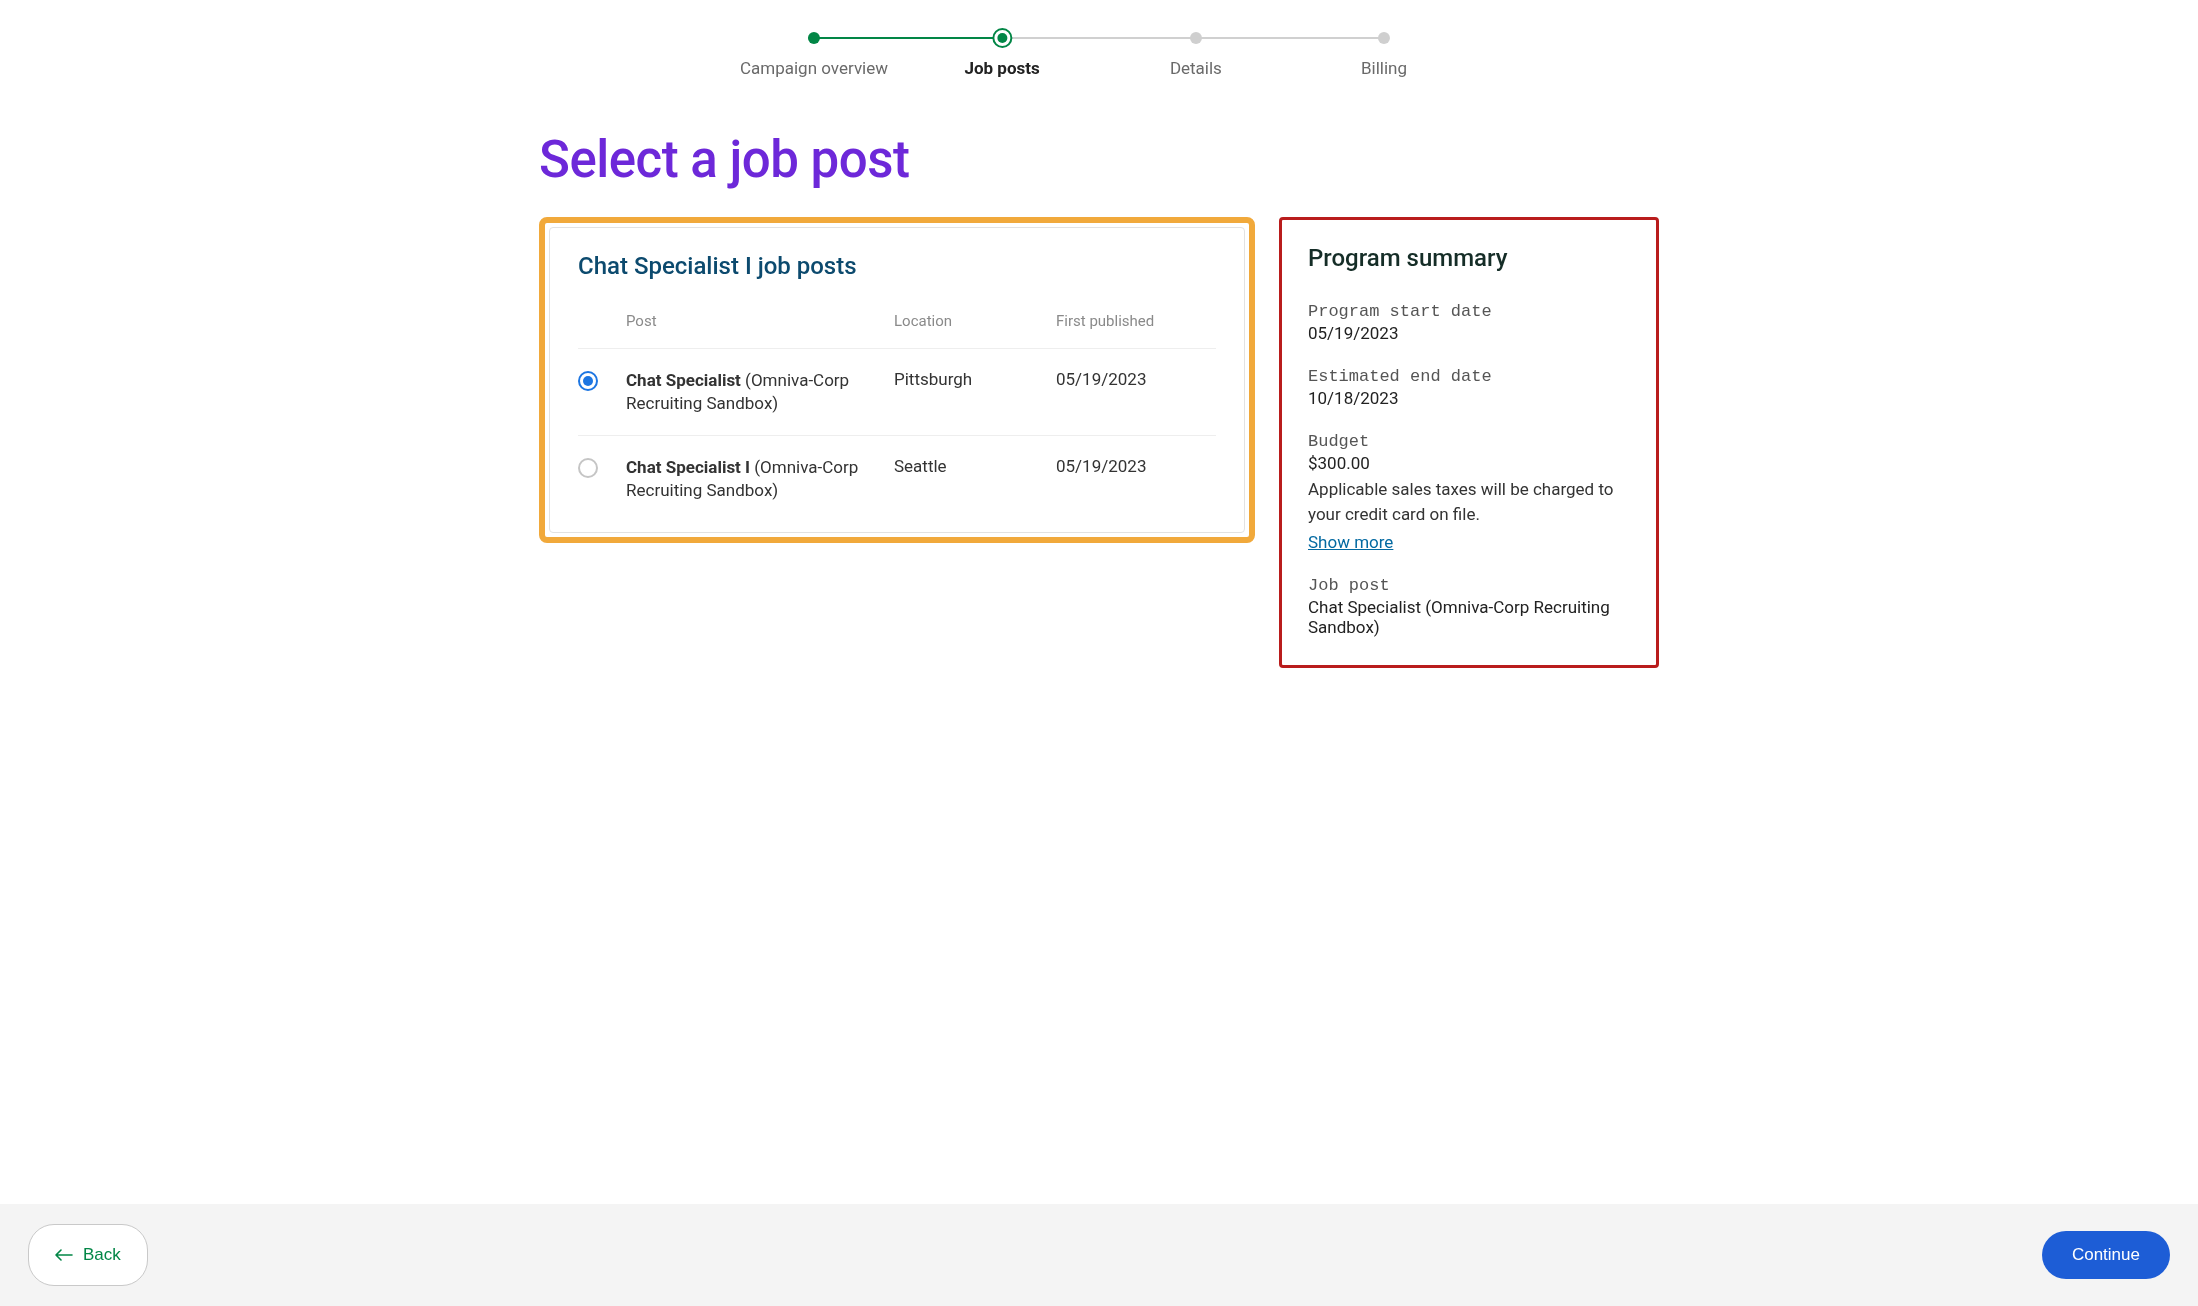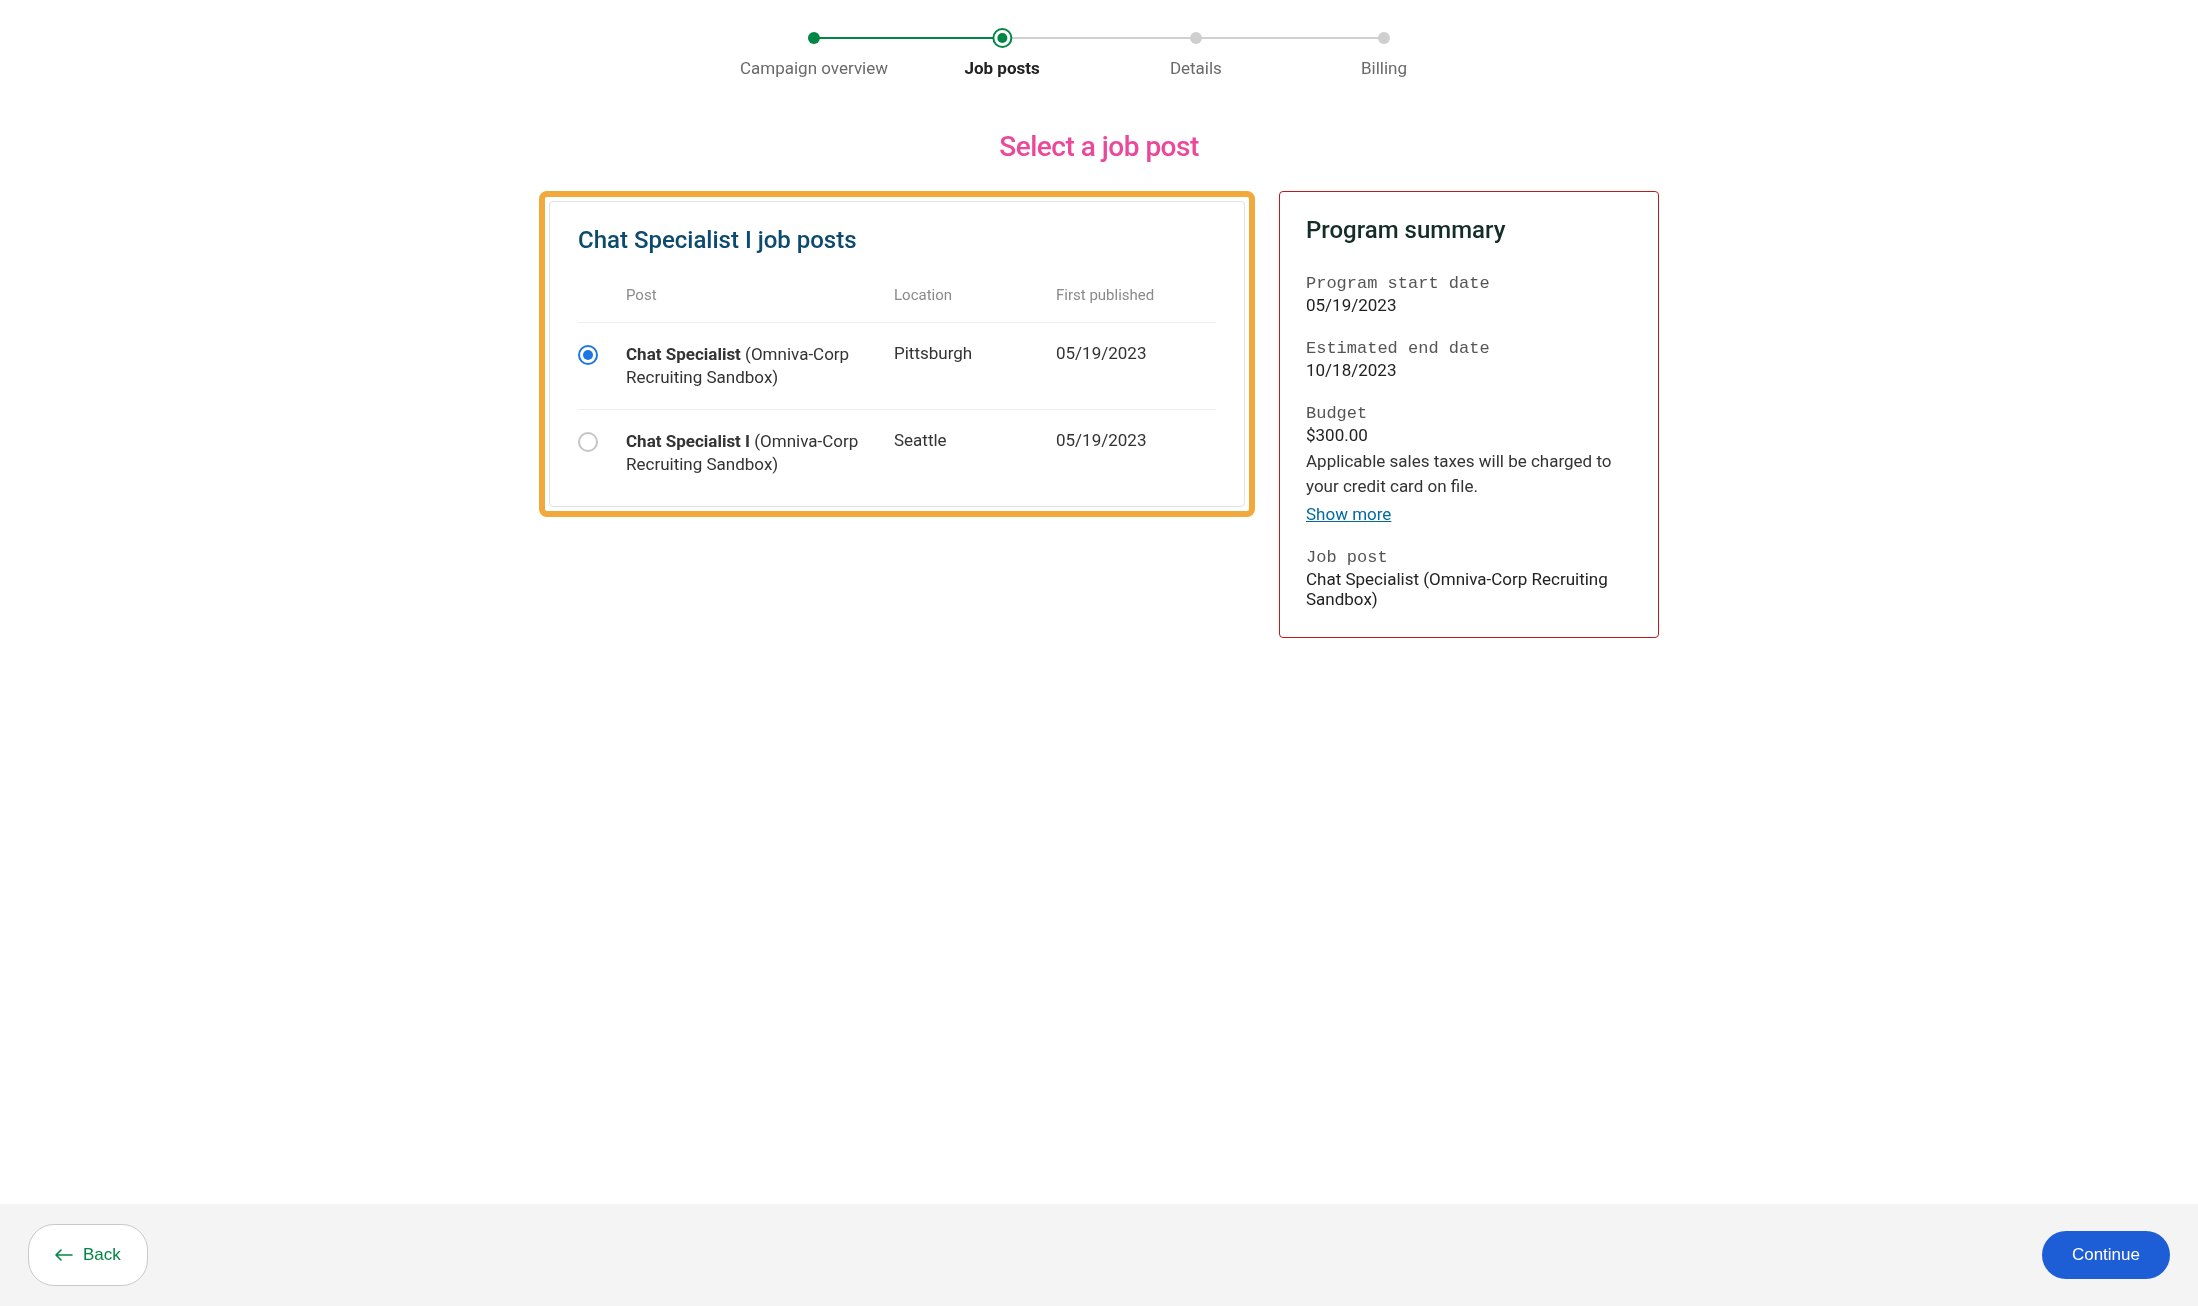"Select a job post" h1.page-title { color: #ec4899 -> #6d28d9; font-size: 28px -> 51px; text-align: center -> none }
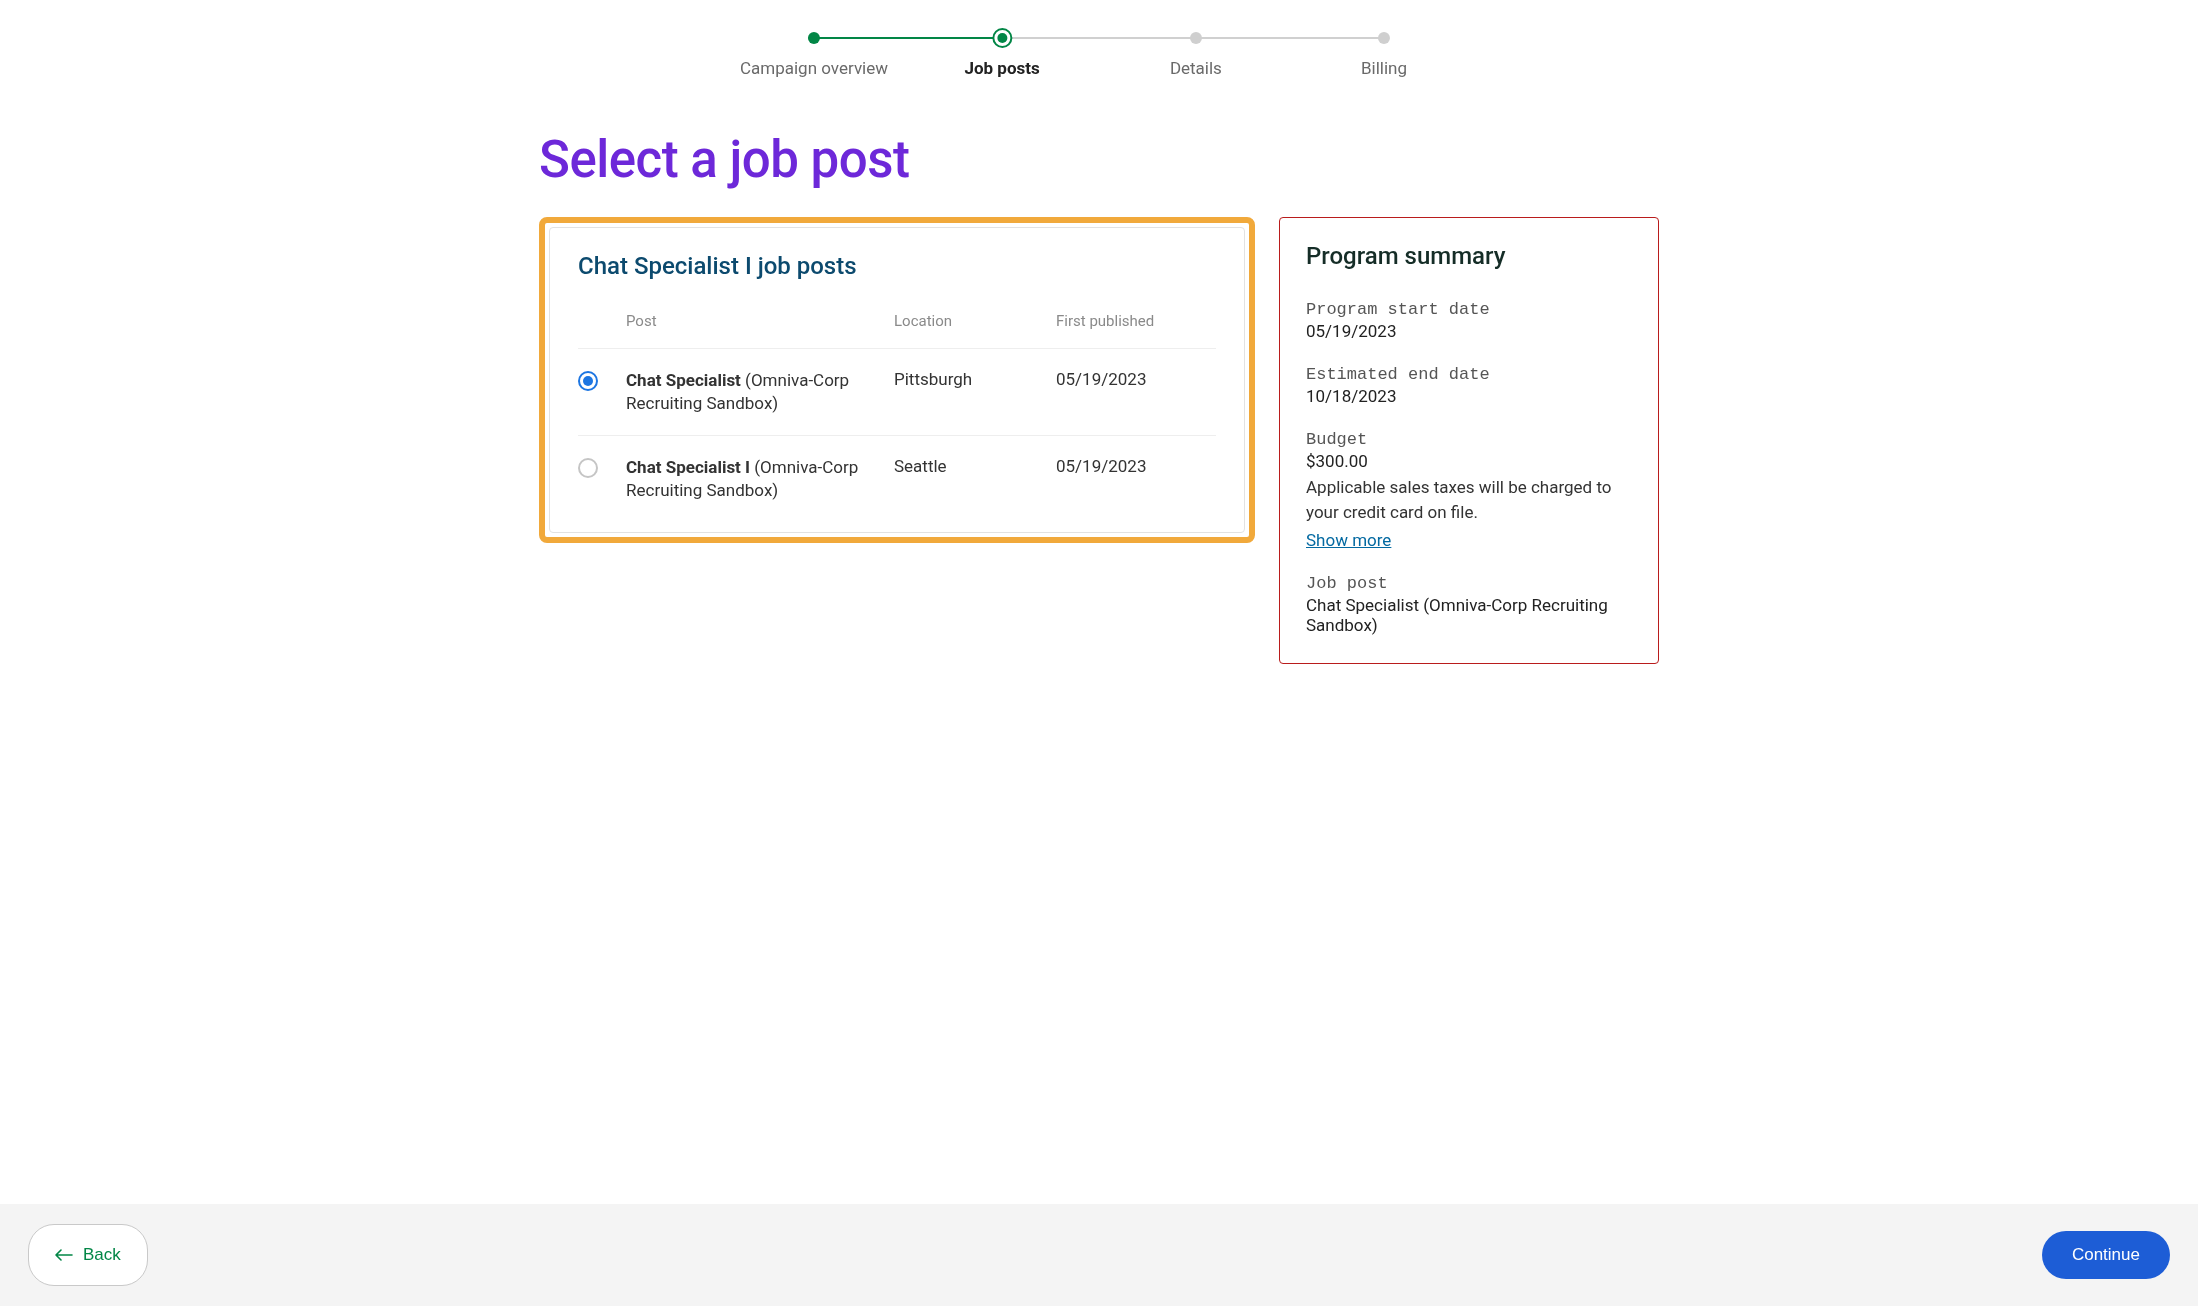"Program summary" .summary { border: 1px solid #b91c1c -> 3px solid #b91c1c }
